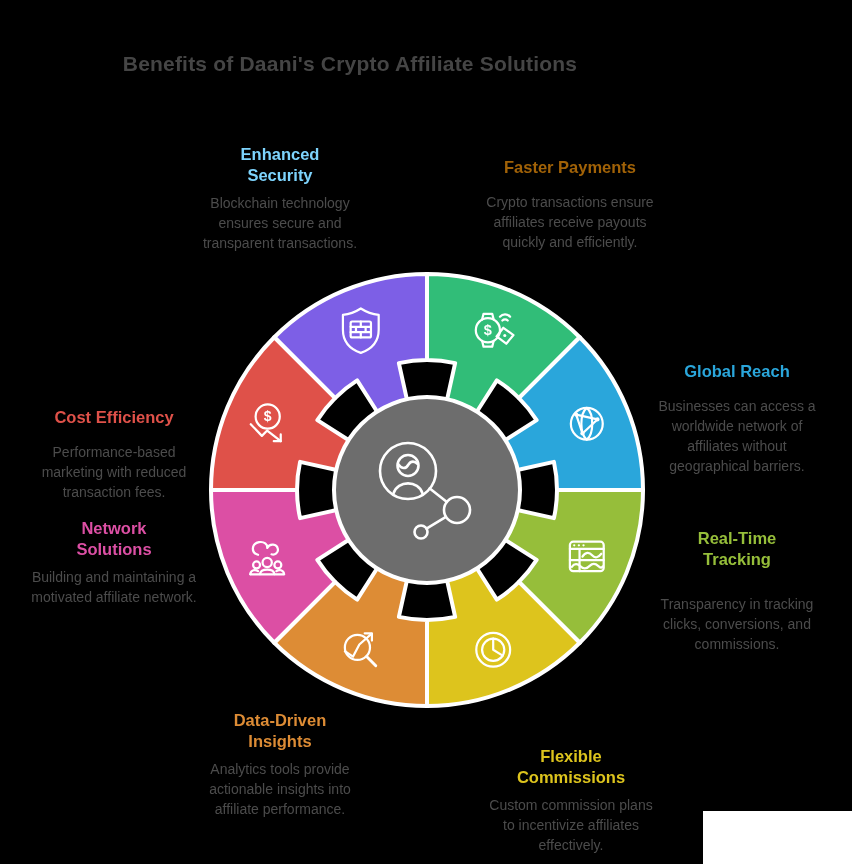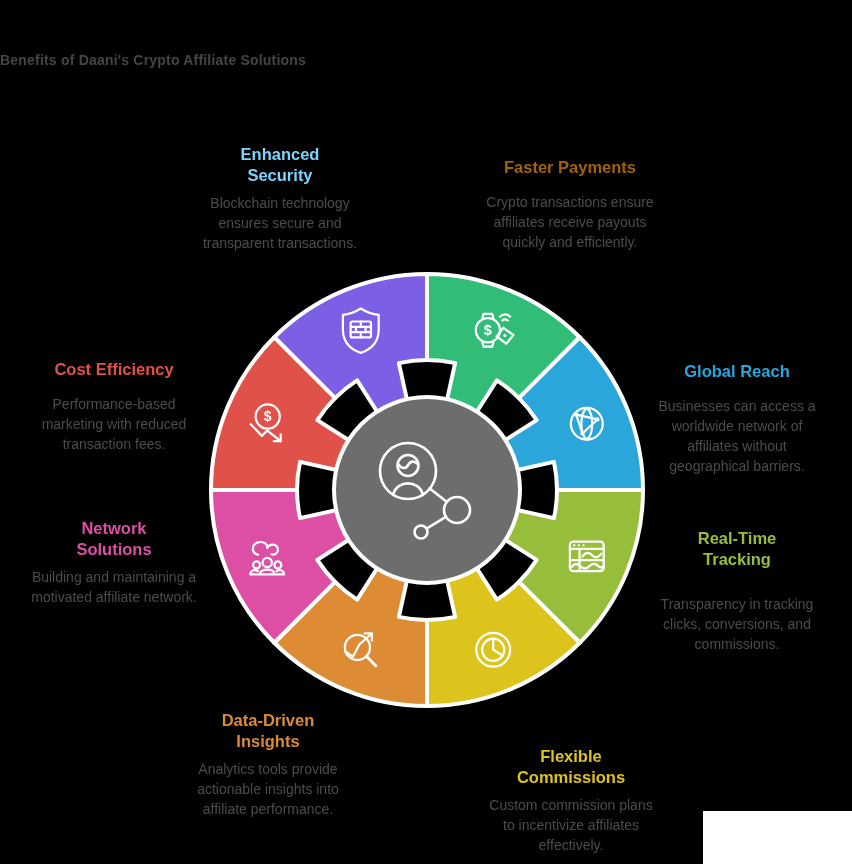"Benefits of Daani's Crypto Affiliate" .title { font-size: 14px -> 21px; text-align: none -> center }
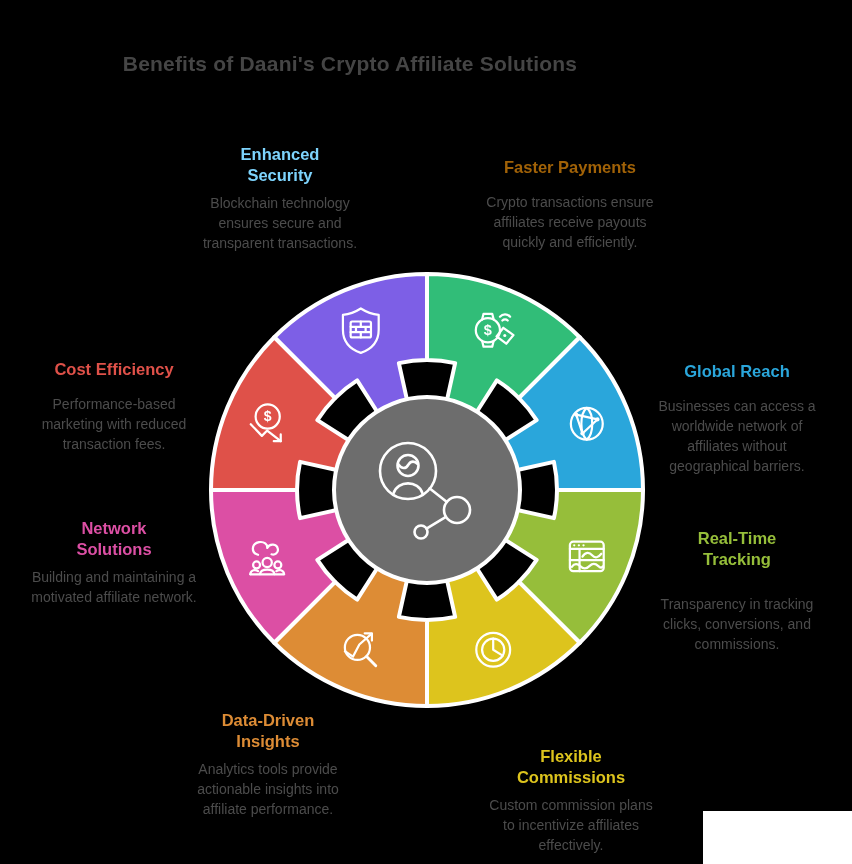"Cost Efficiency" h3 { margin-top: none -> 48px }
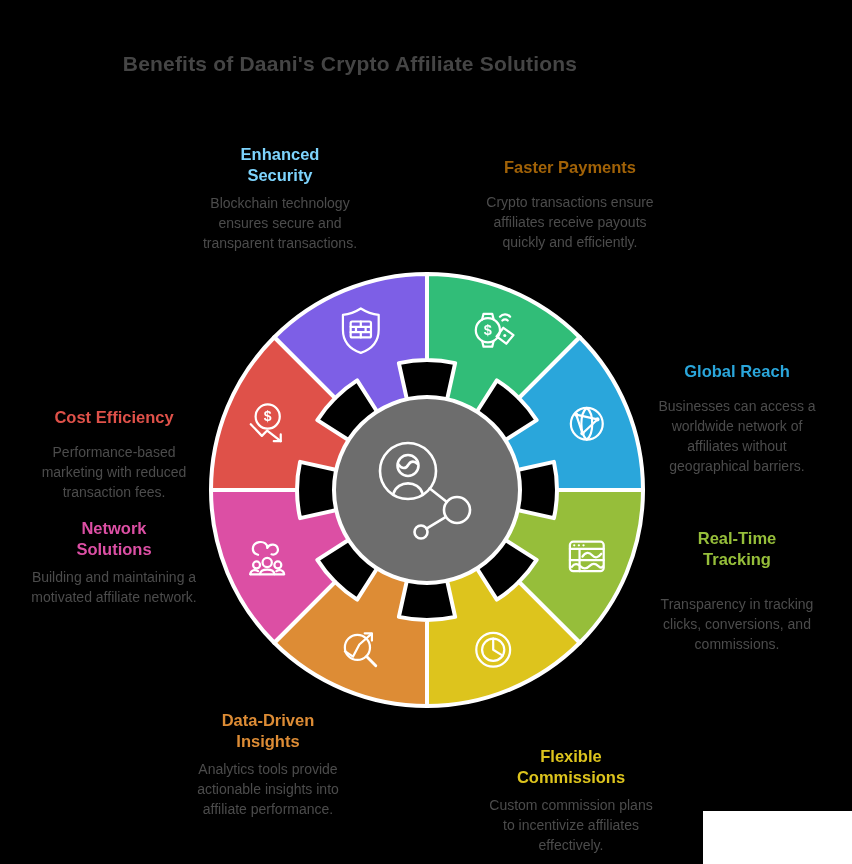"Data-Driven Insights" .b5 { left: 178px -> 190px }
